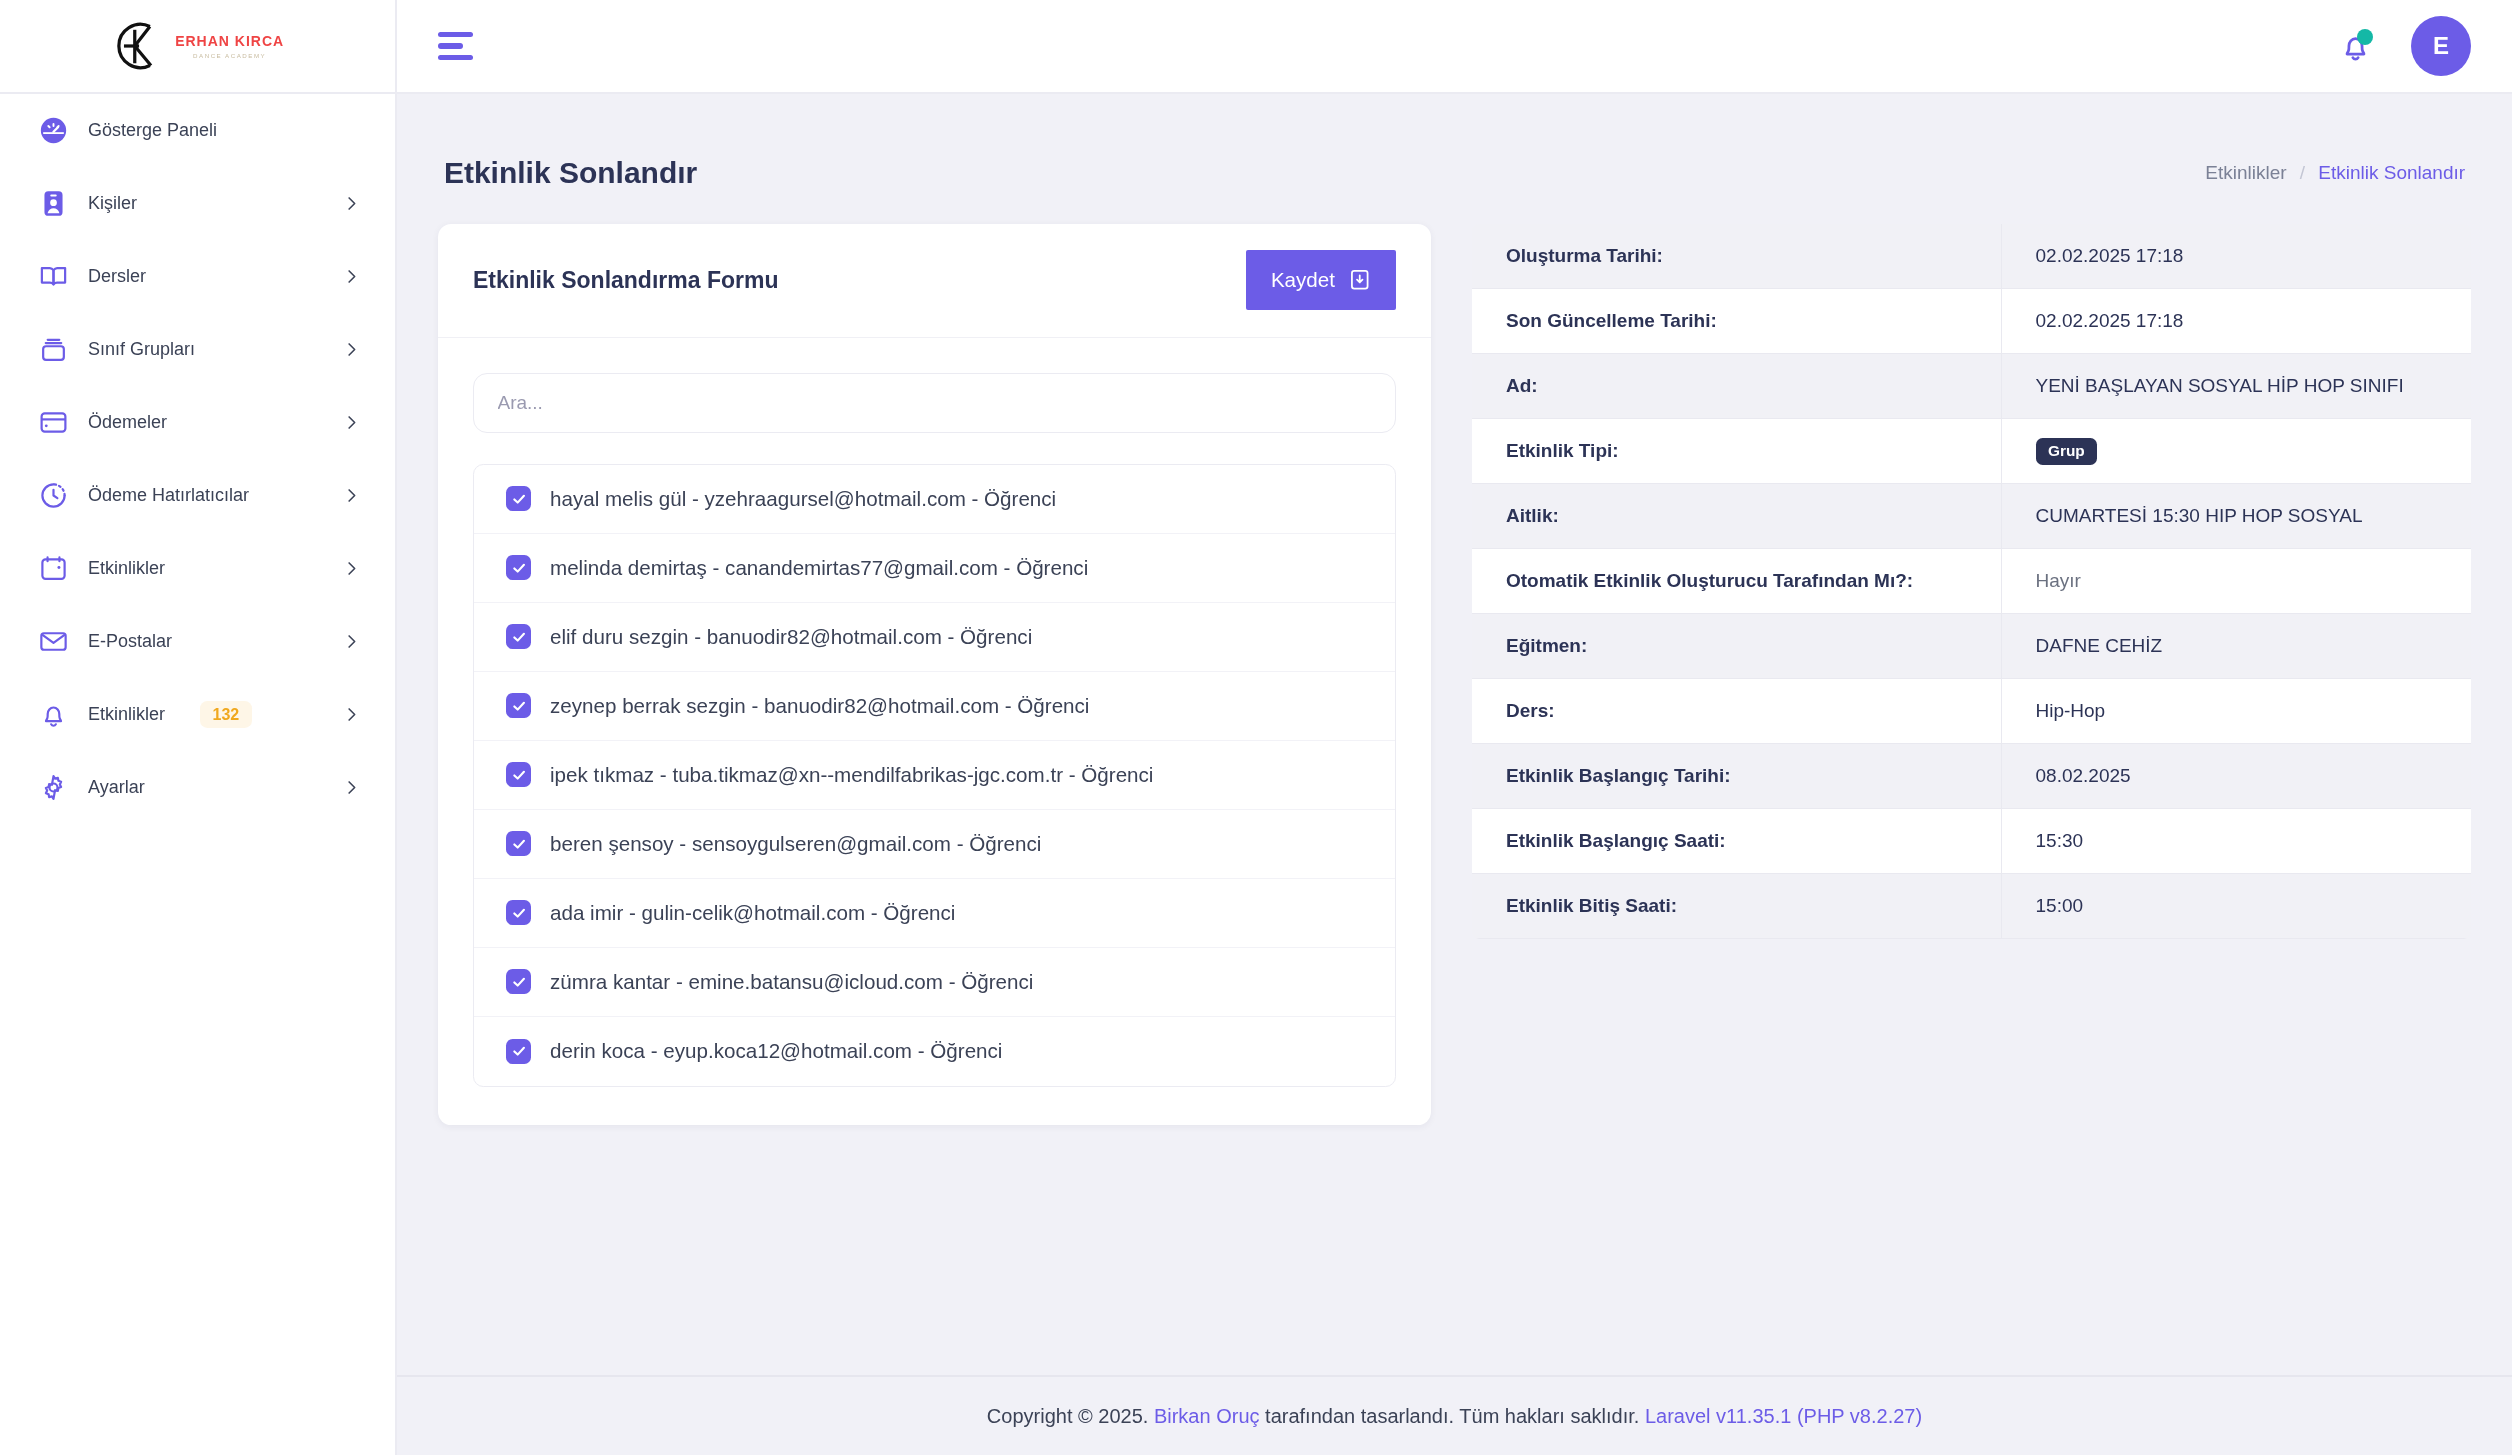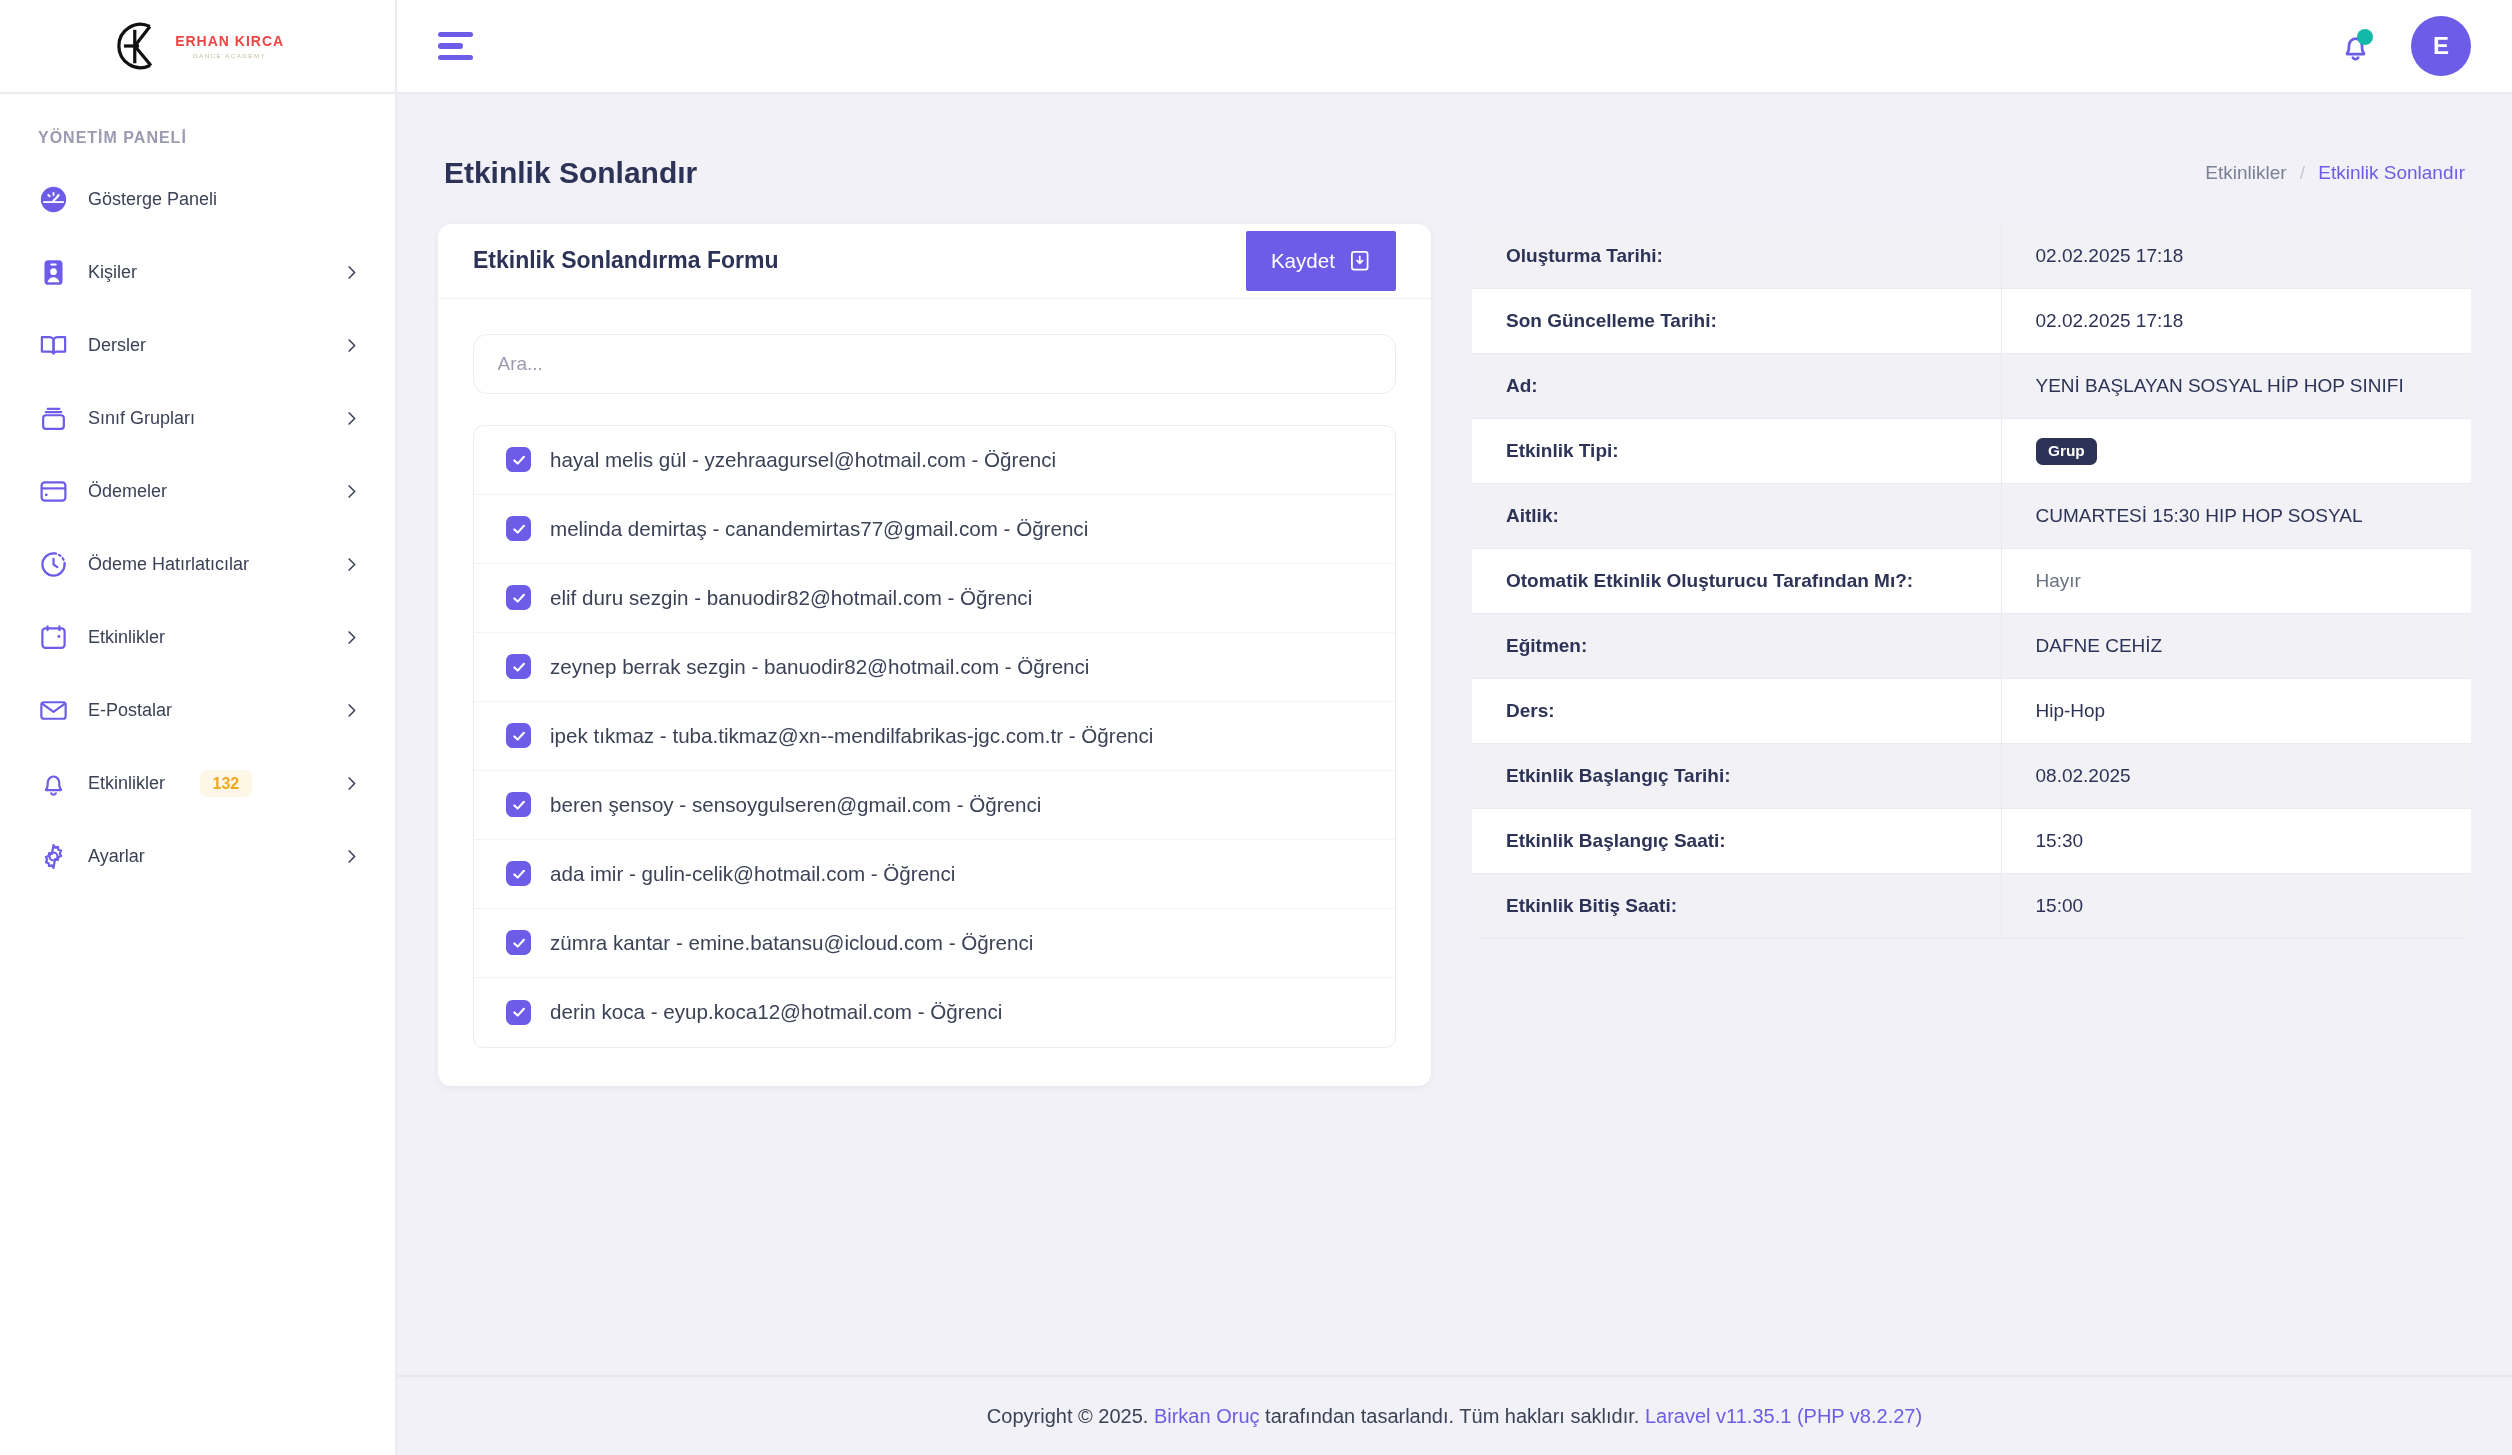"YÖNETİM PANELİ" div.nav-section-label { html: <div>YÖNETİM PANELİ</div> -> none }
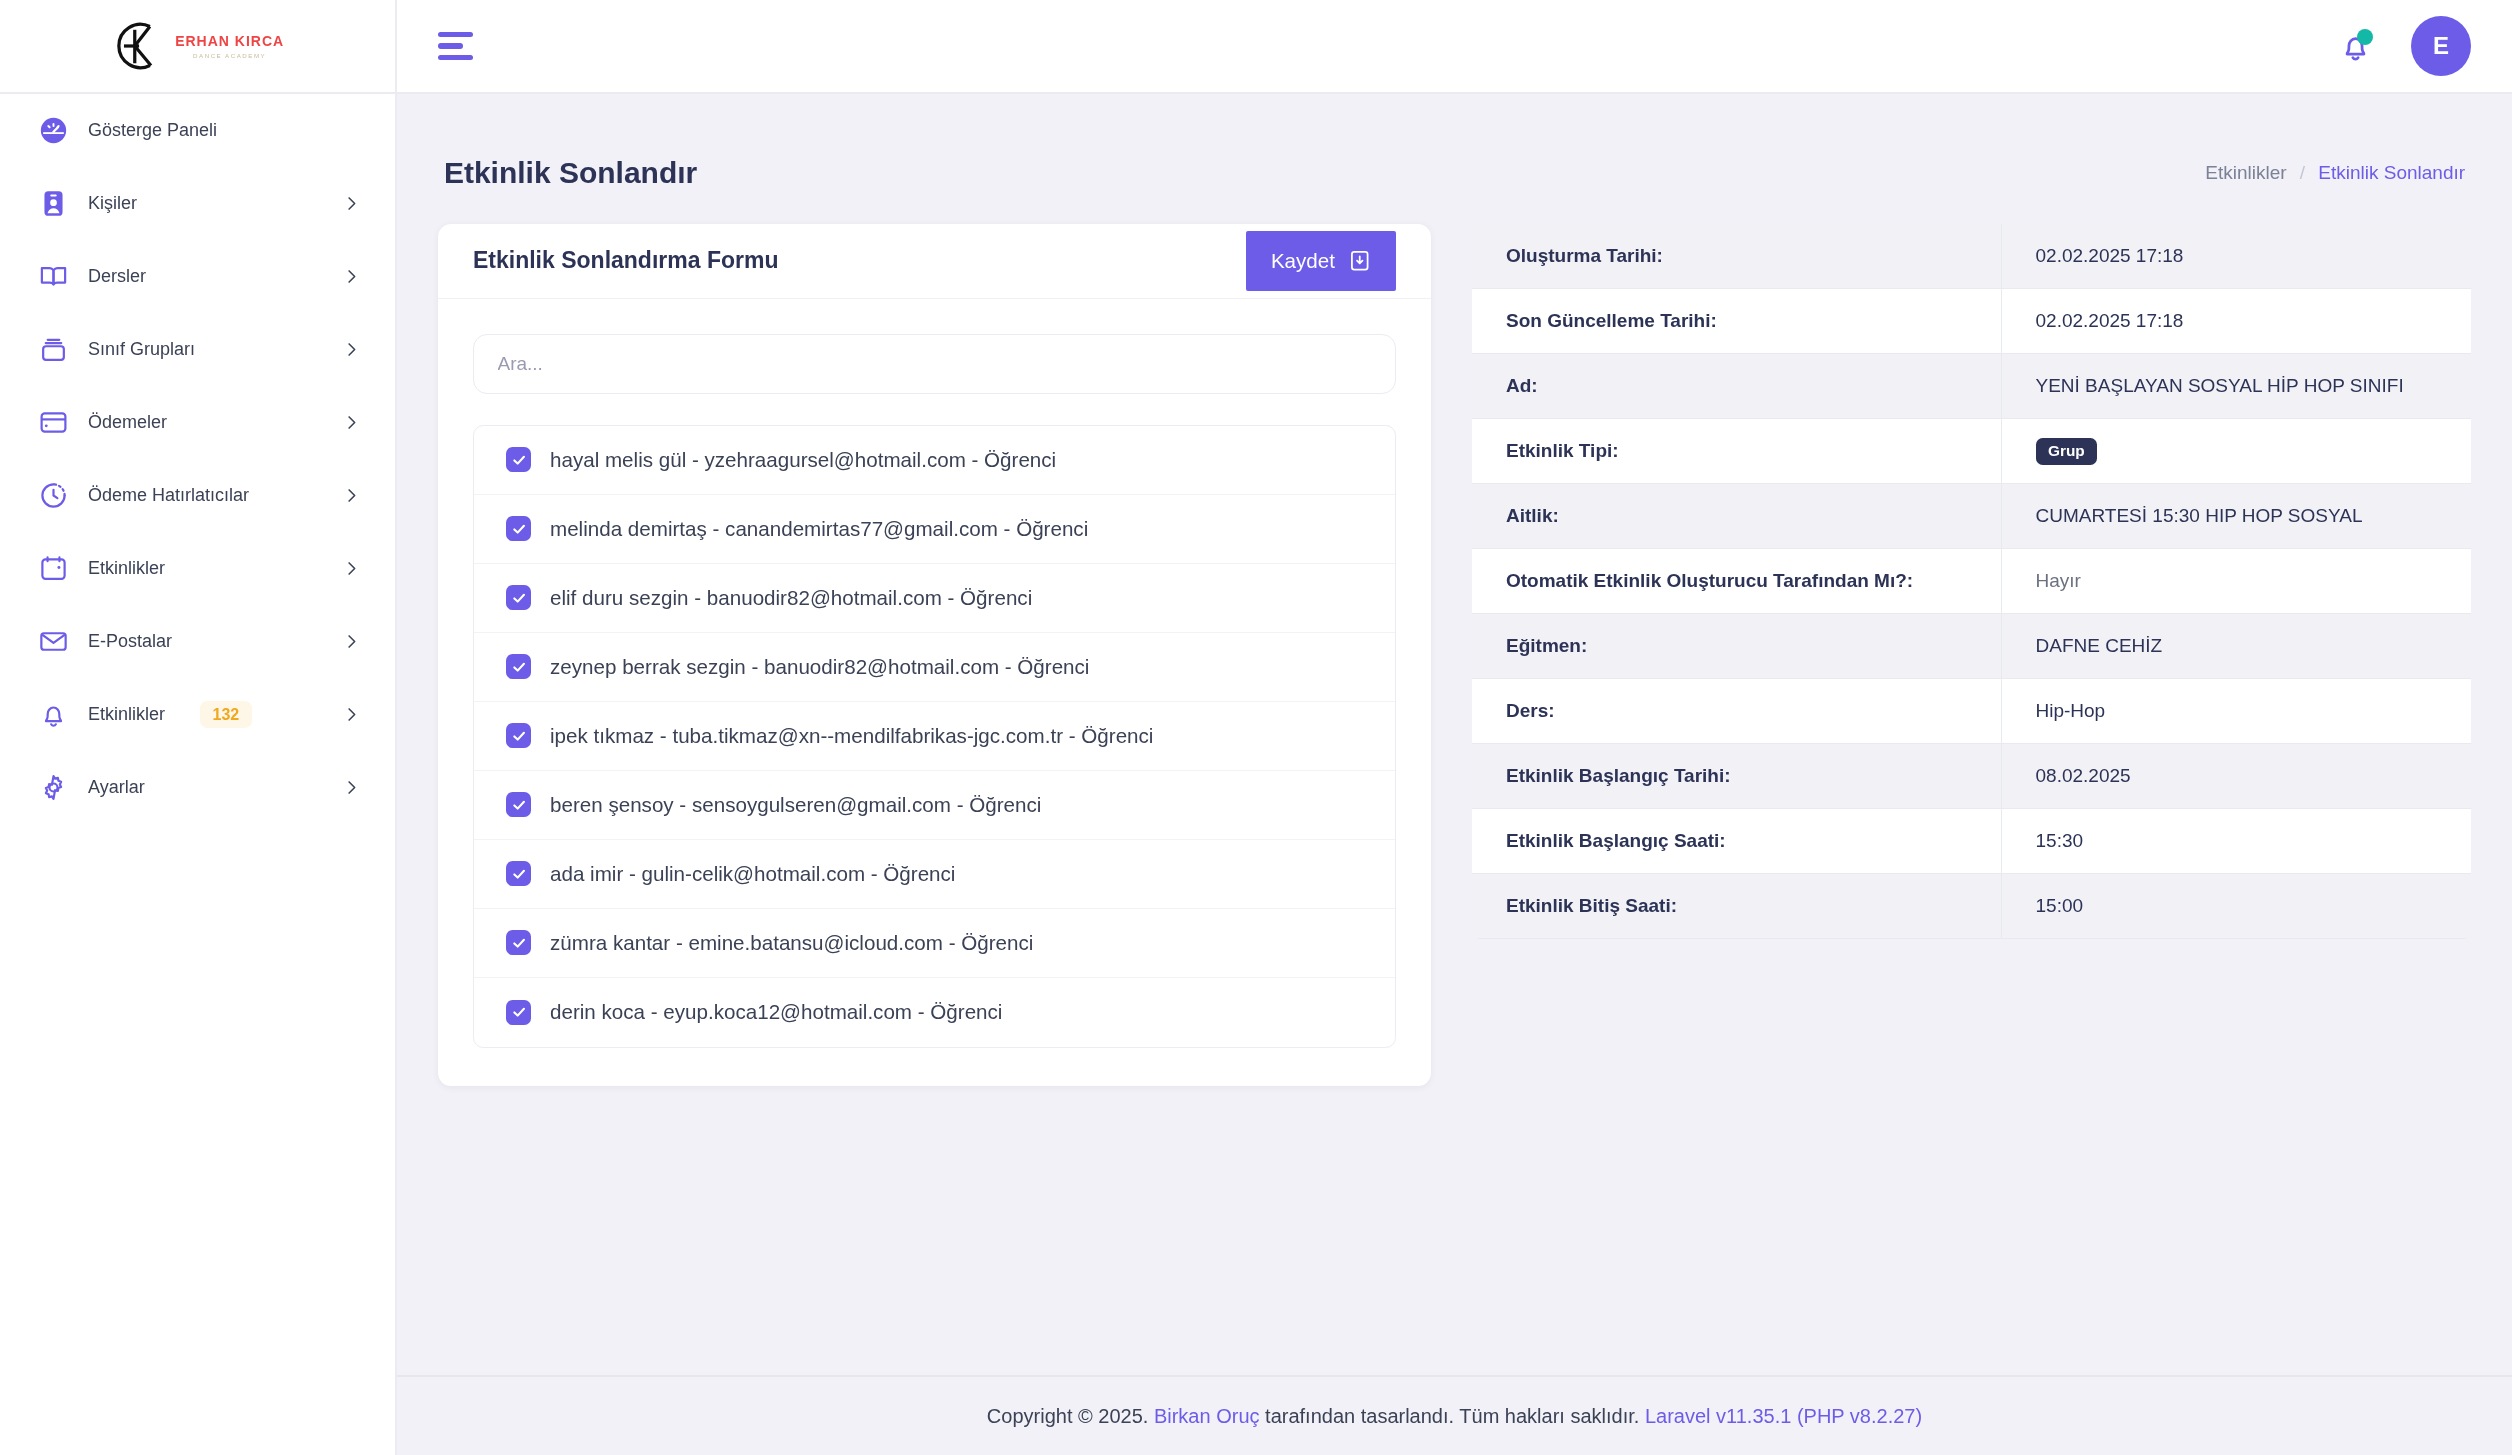"Etkinlik Sonlandırma Formu" .card-head { height: 75px -> 114px }
